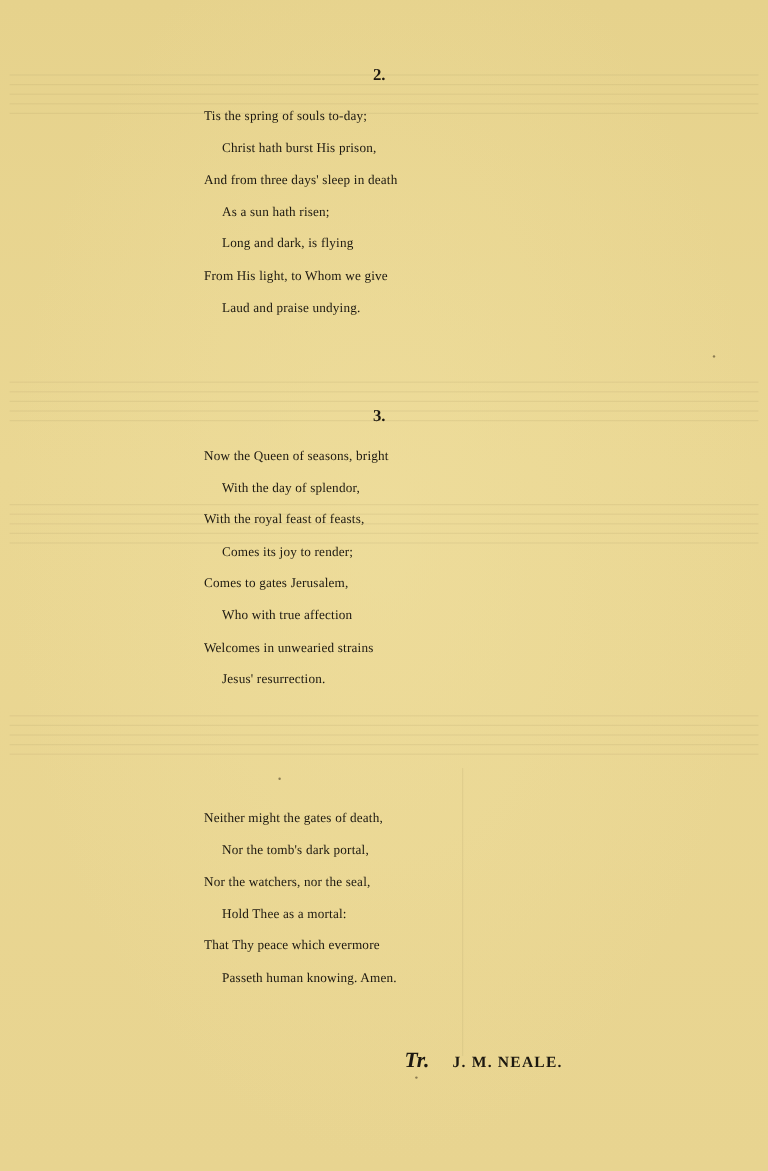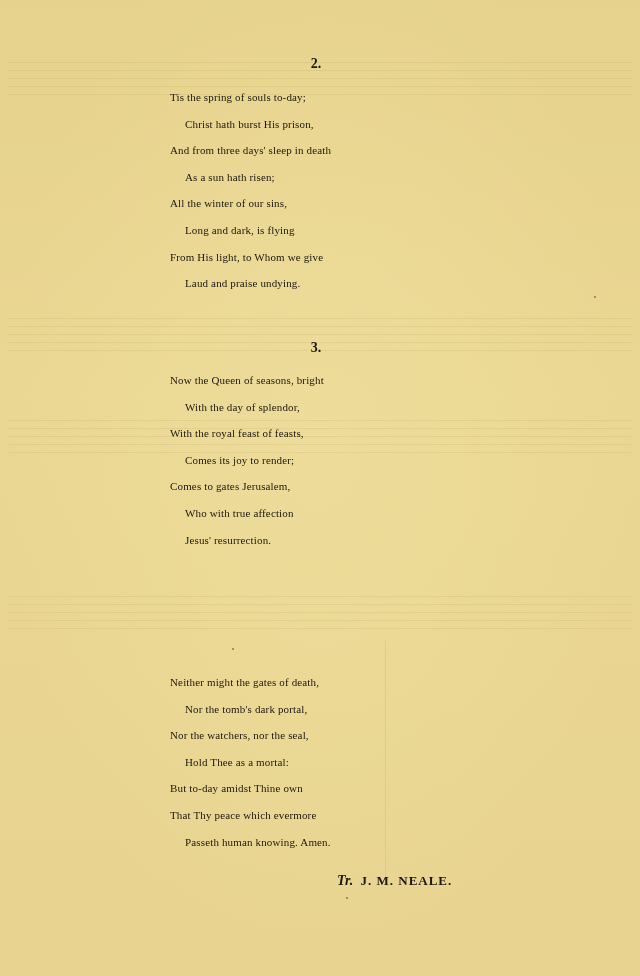"All the winter of our" div.line { html: <div>All the winter of our sins,</div> -> none }
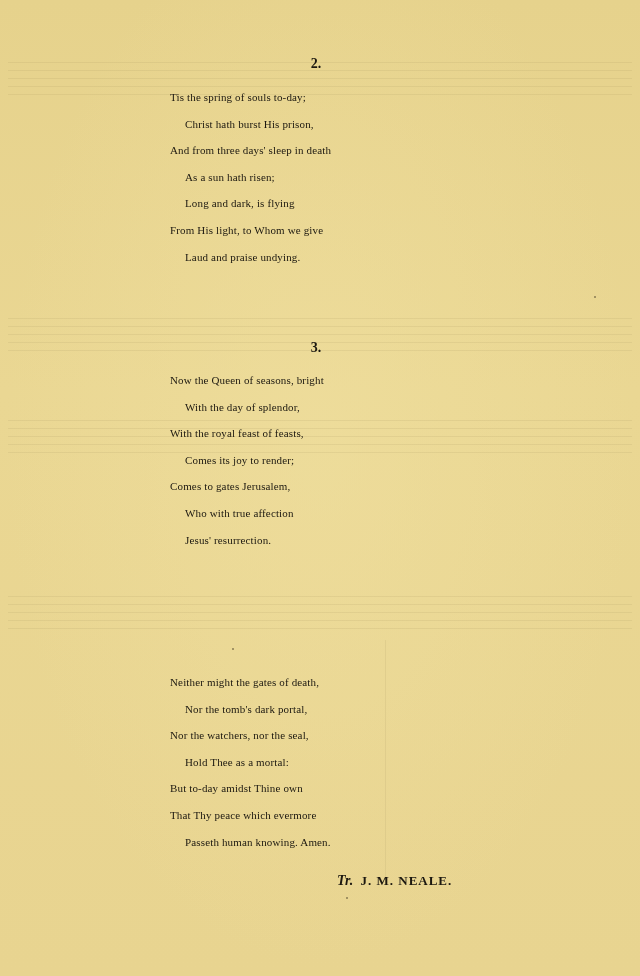"Welcomes in unwearied strains" div.line { html: none -> <div>Welcomes in unwearied strains</div> }
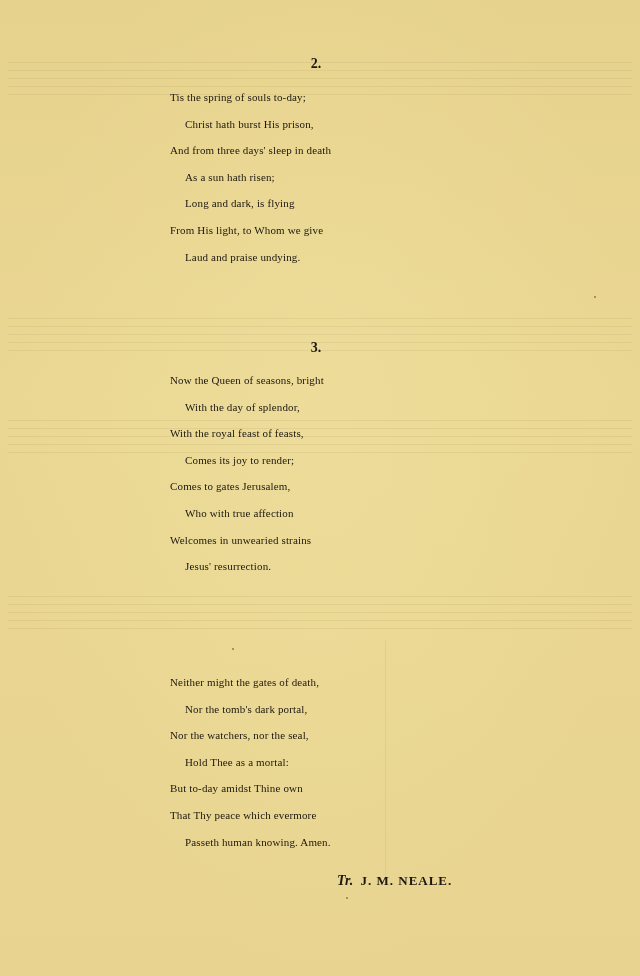"But to-day amidst Thine own" div.line { html: <div>But to-day amidst Thine own</div> -> none }
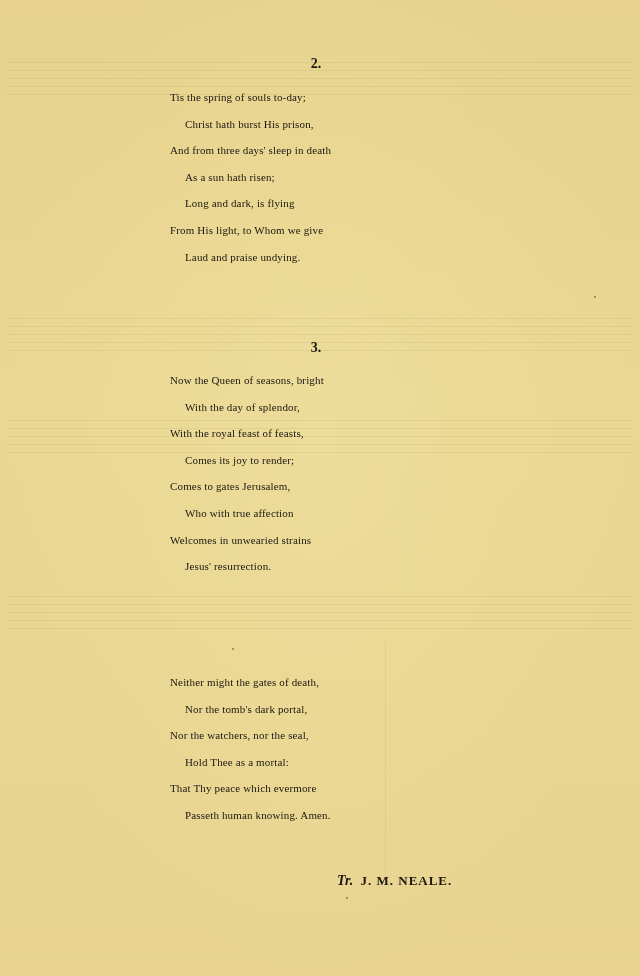"Tr." .attribution .tr { font-size: 14px -> 18px; margin-right: 4px -> 16px }
